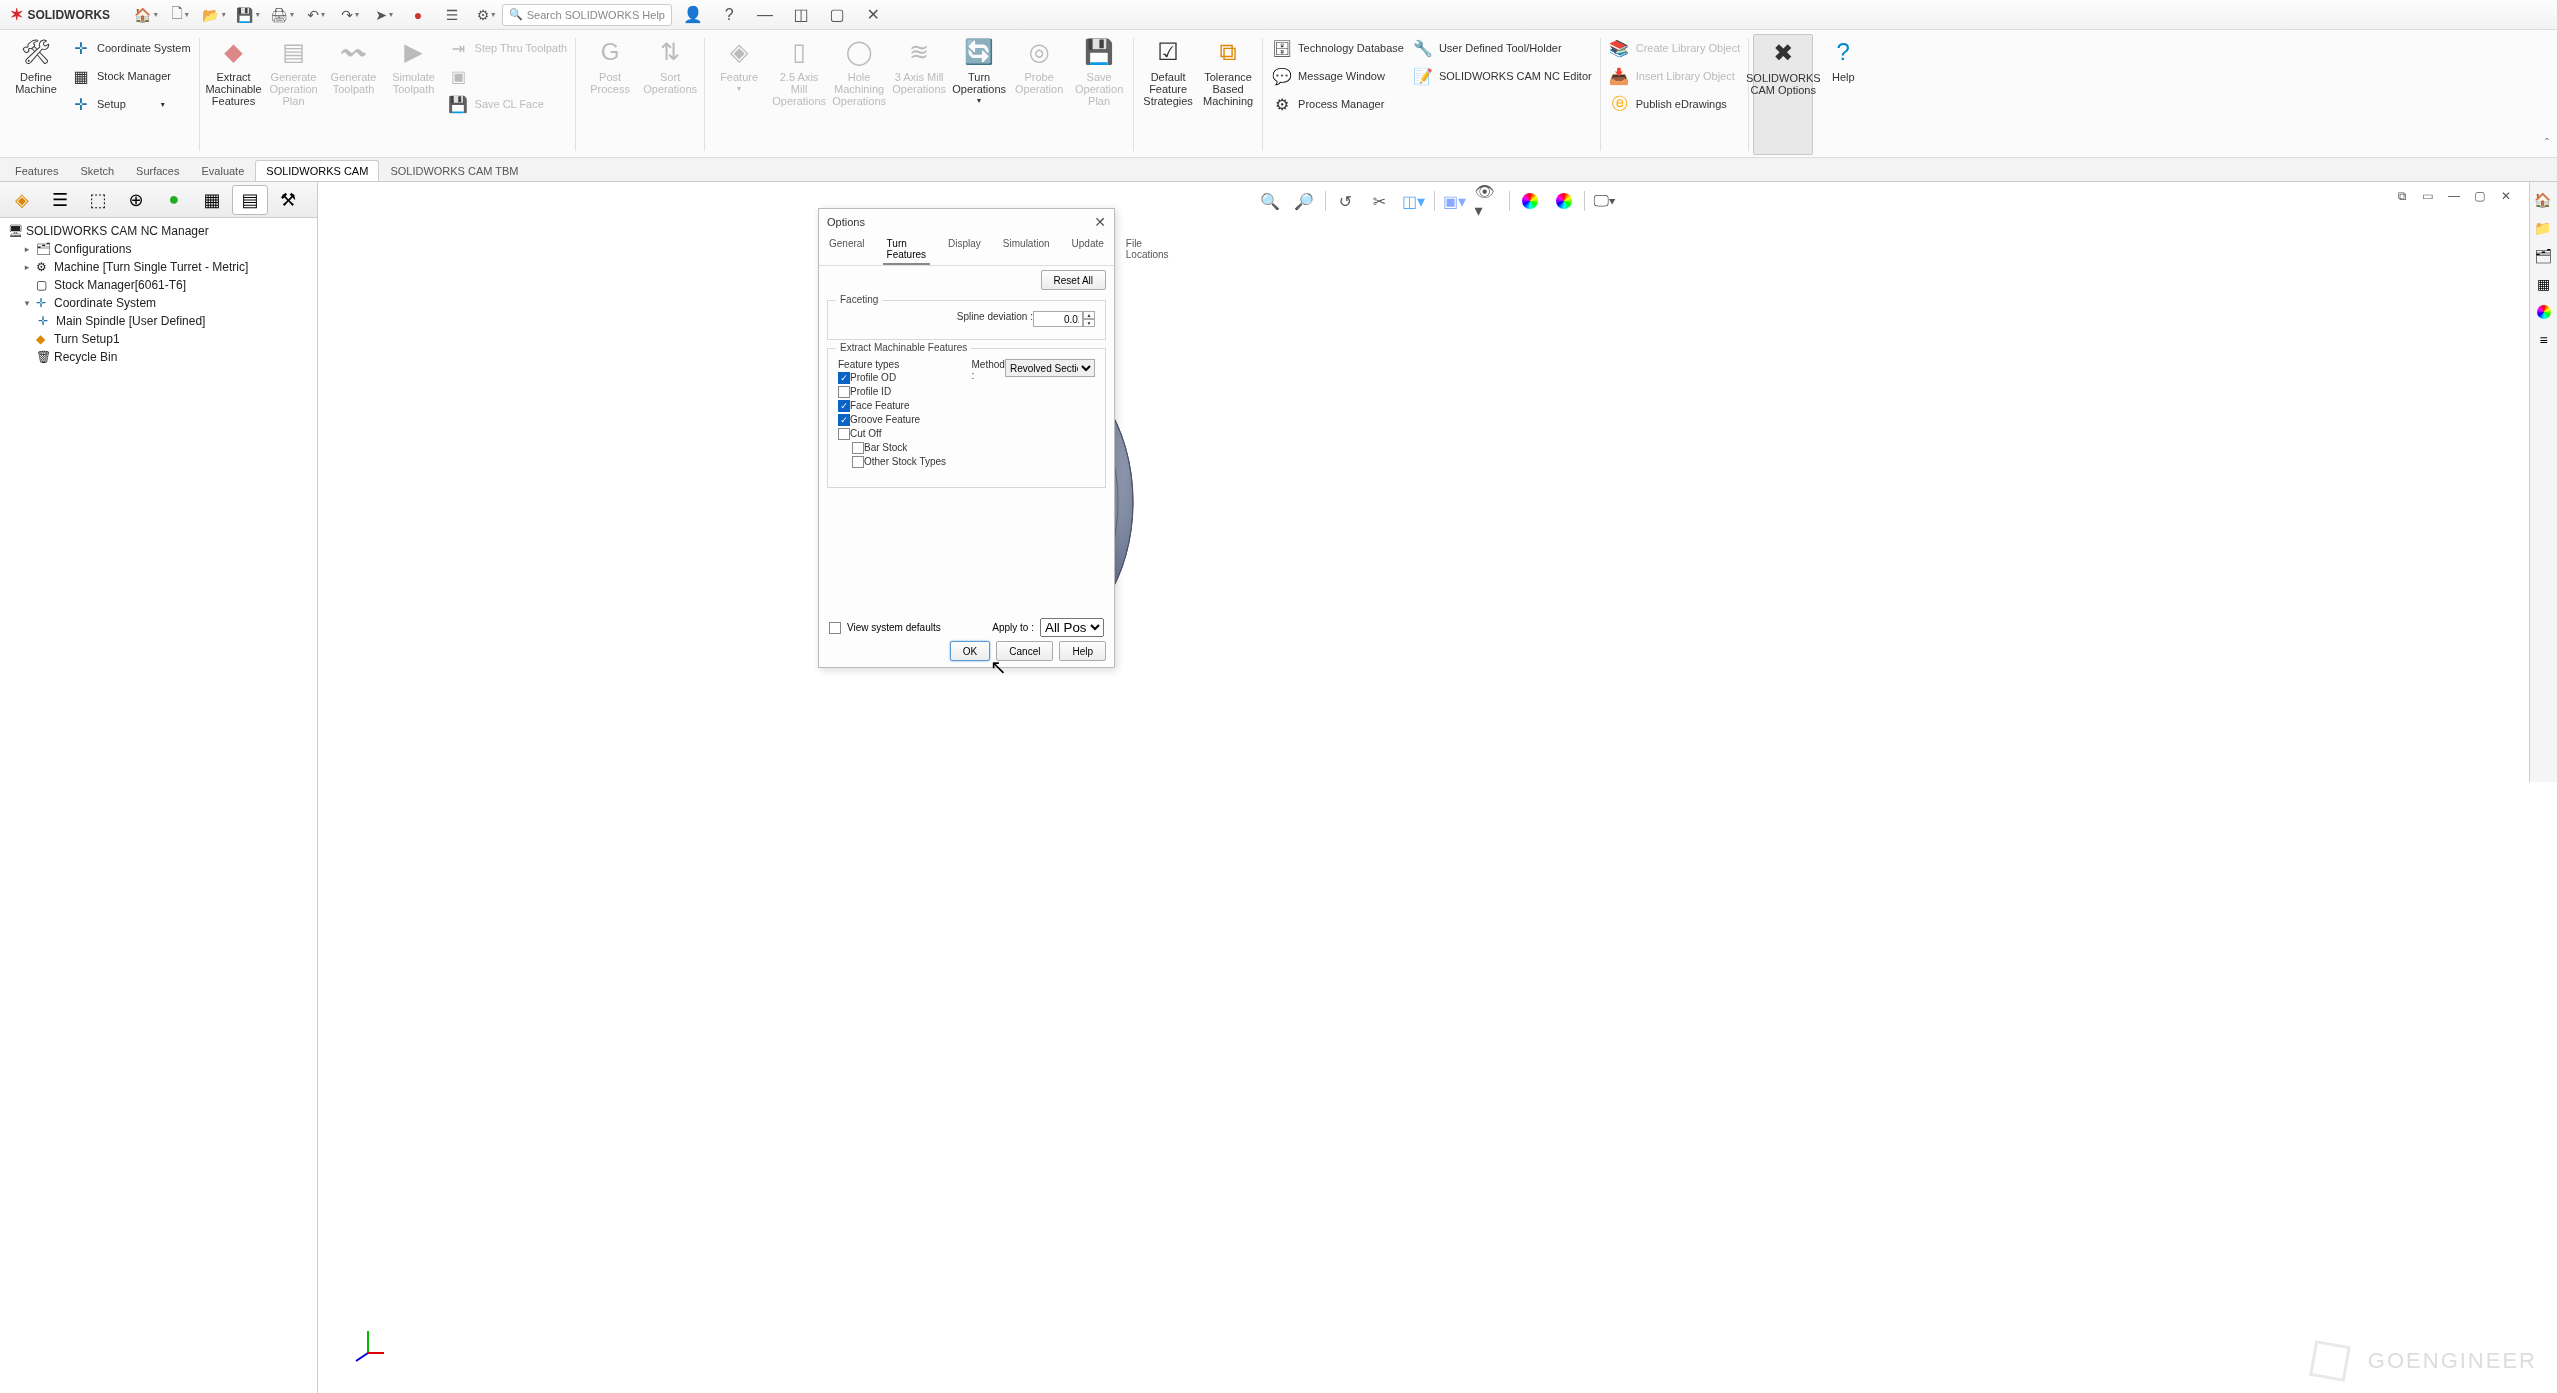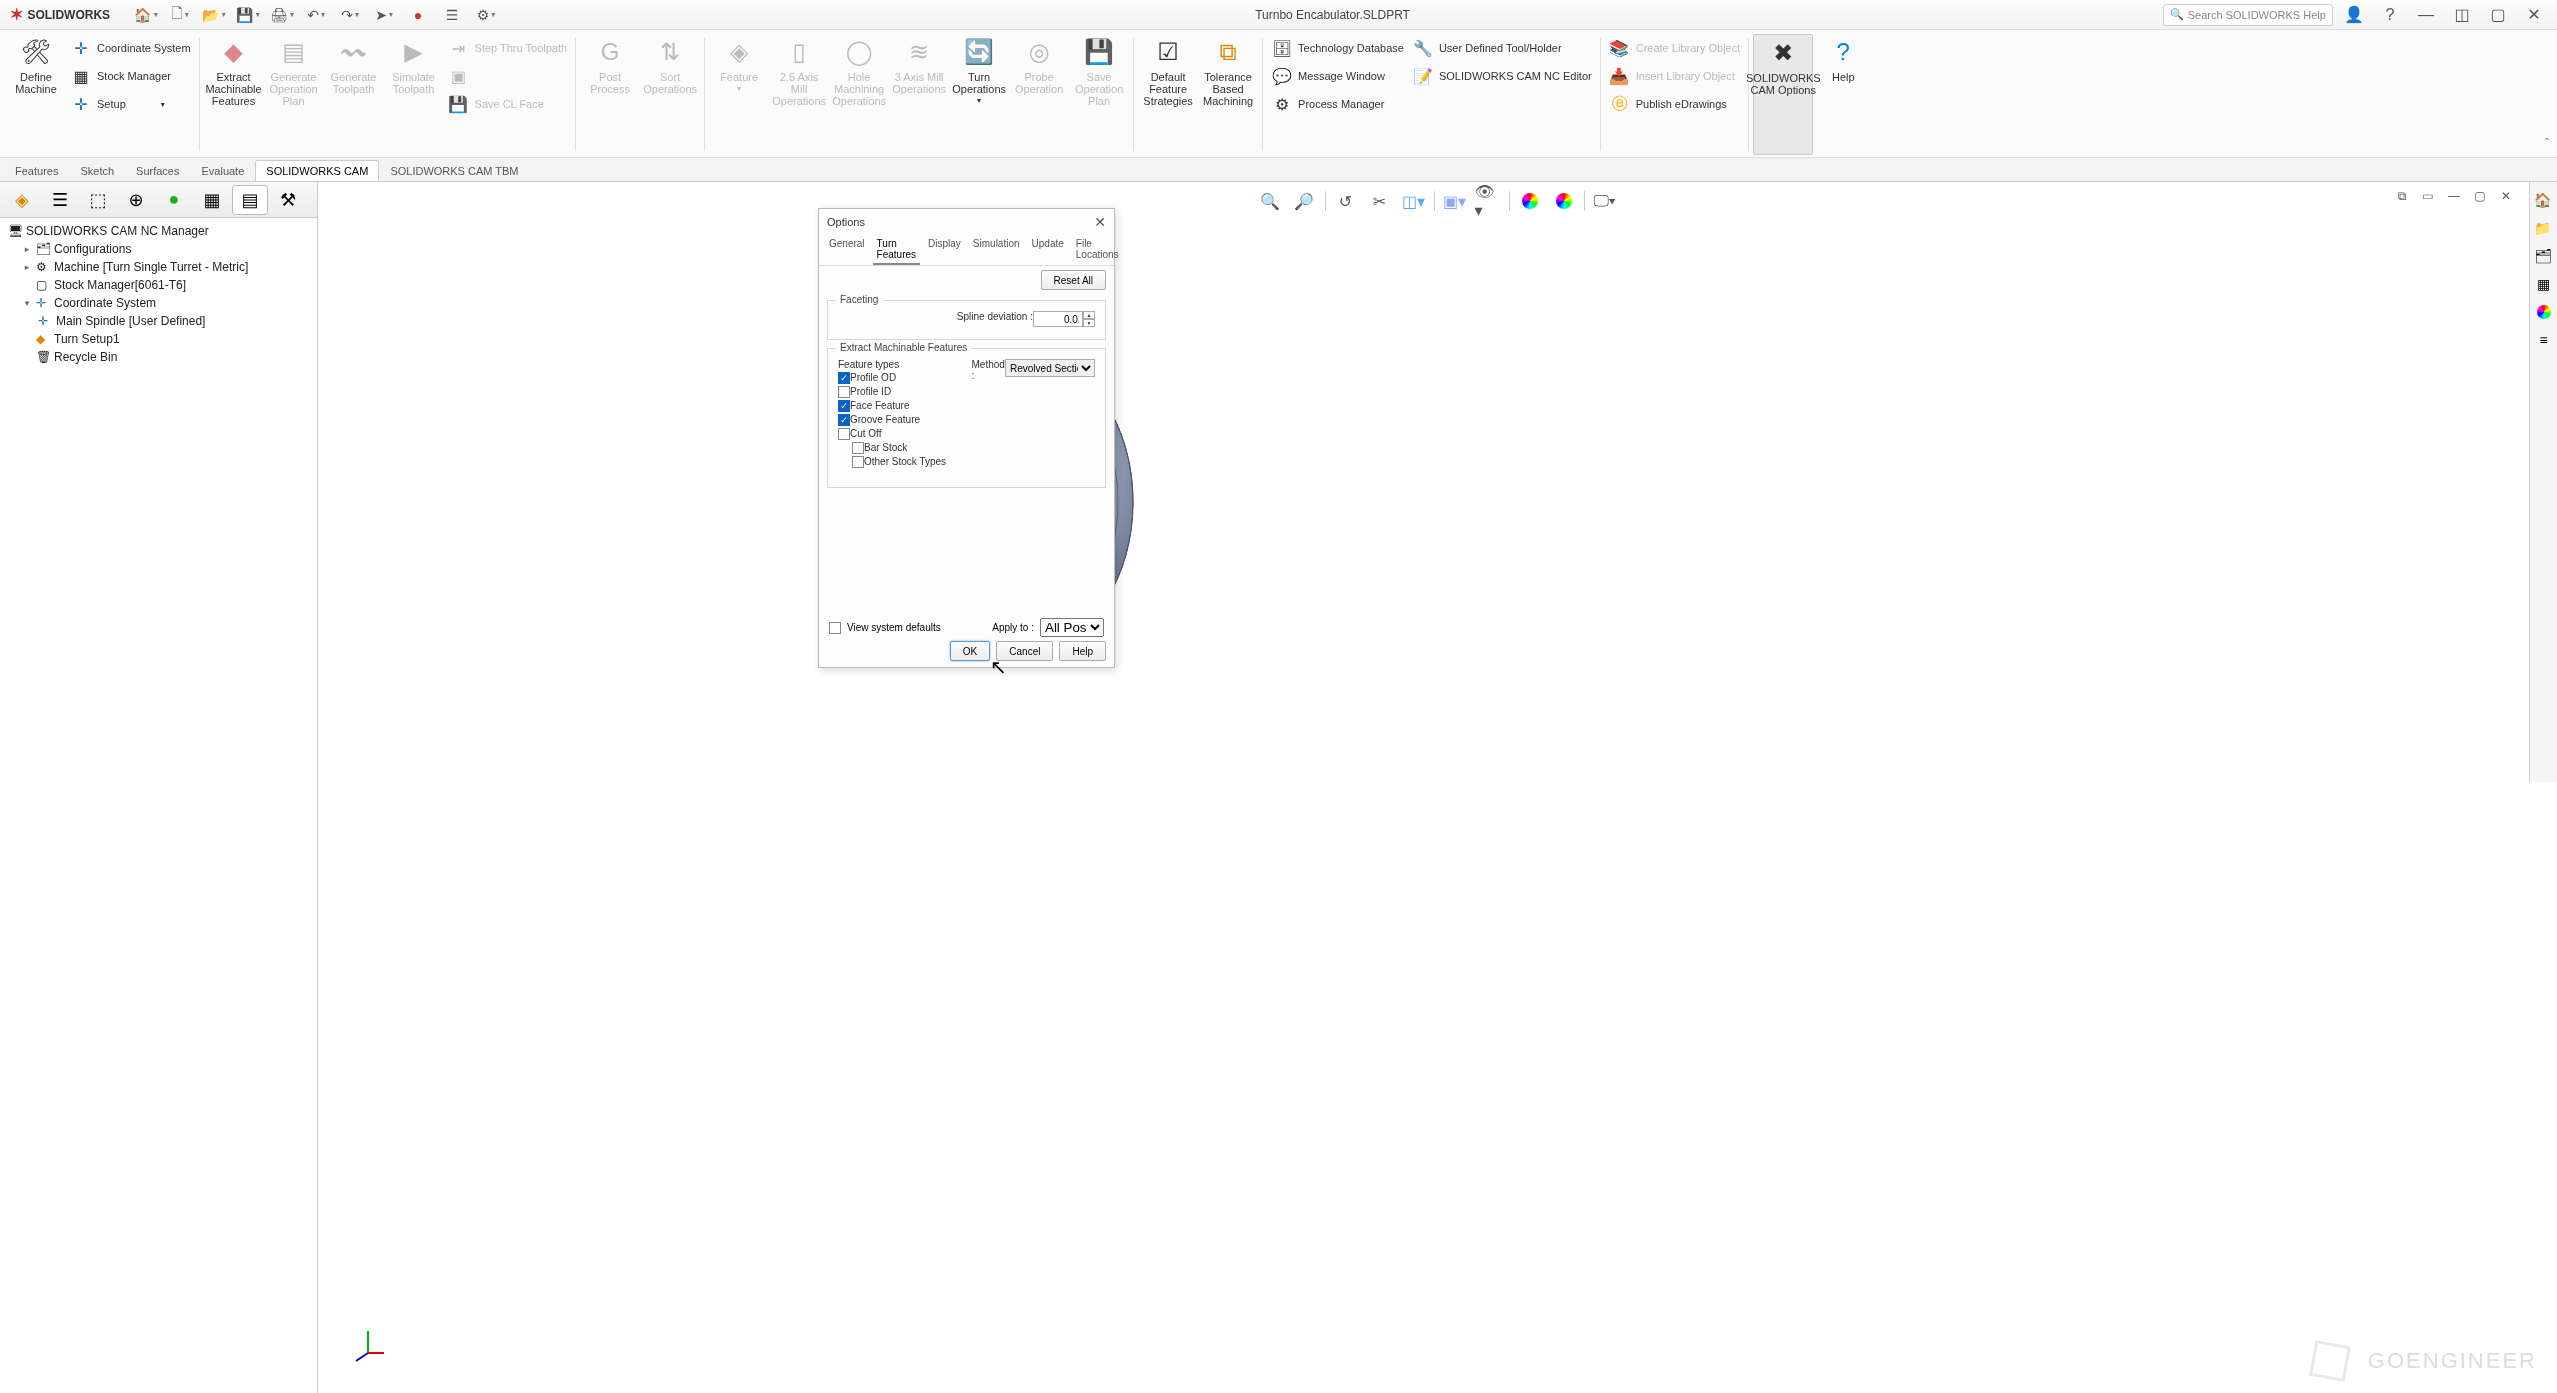"Turnbo Encabulator.SLDPRT" div.doc-title { html: <div>Turnbo Encabulator.SLDPRT</div> -> none }
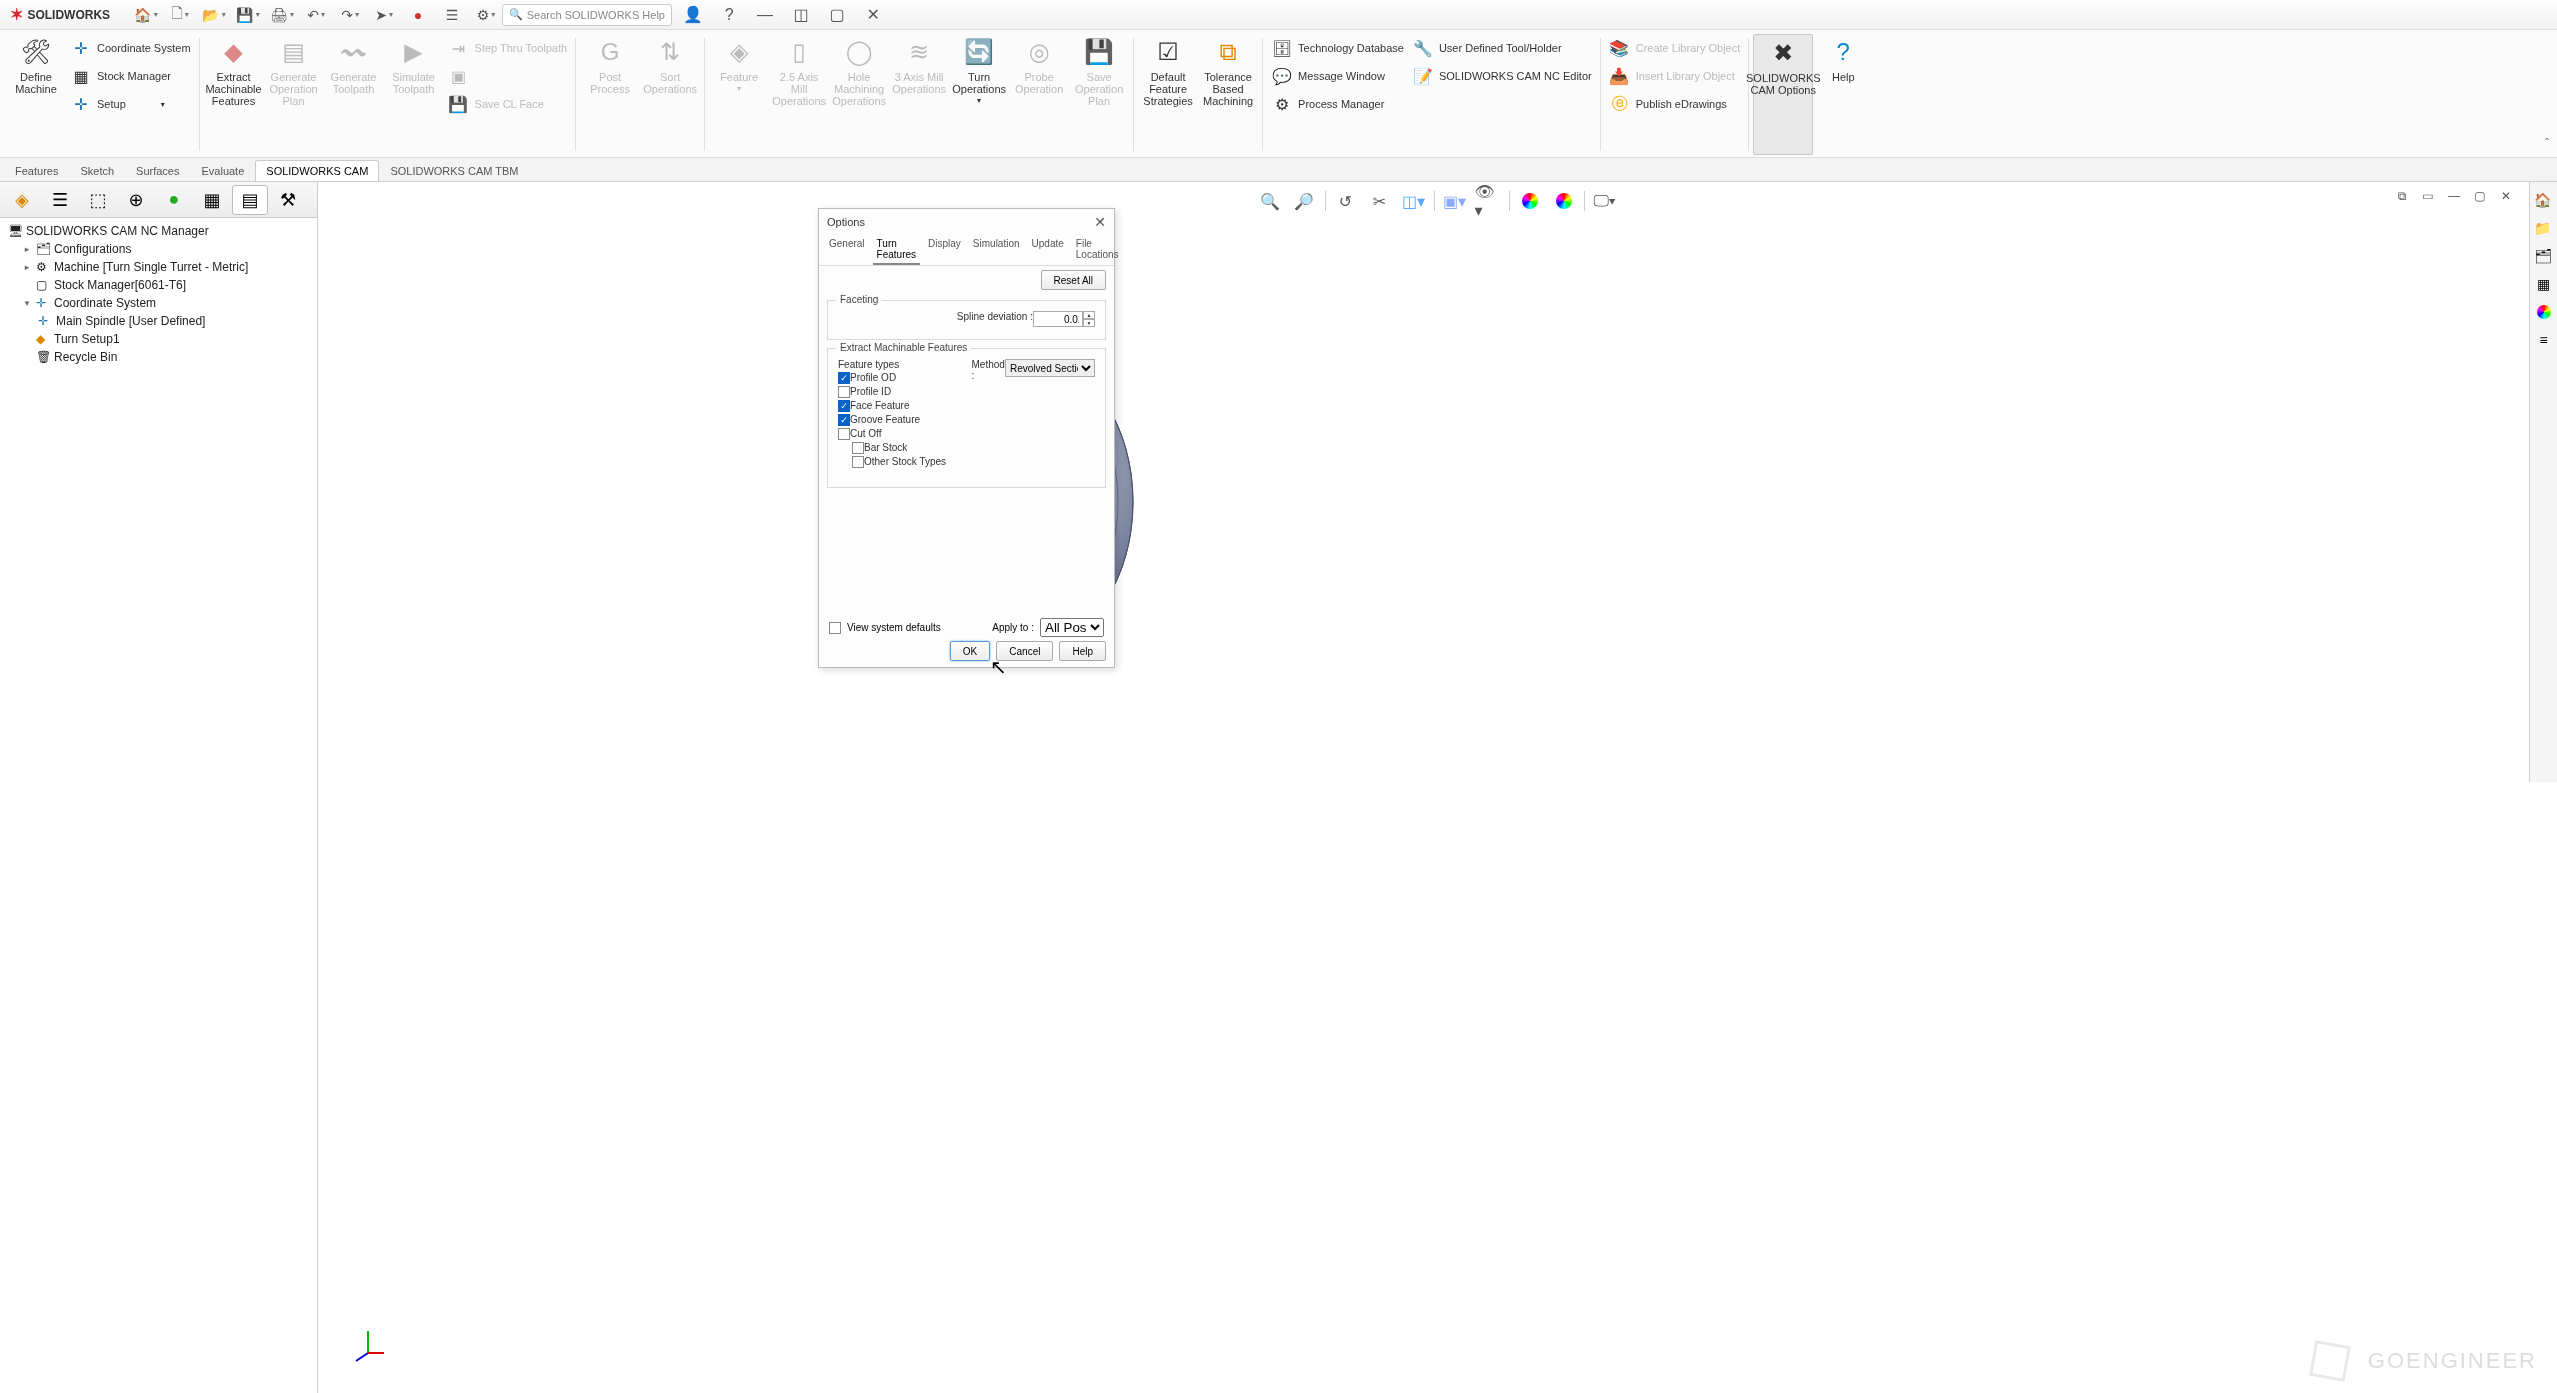"General" .dlg-tabs { gap: 4px -> 14px }
